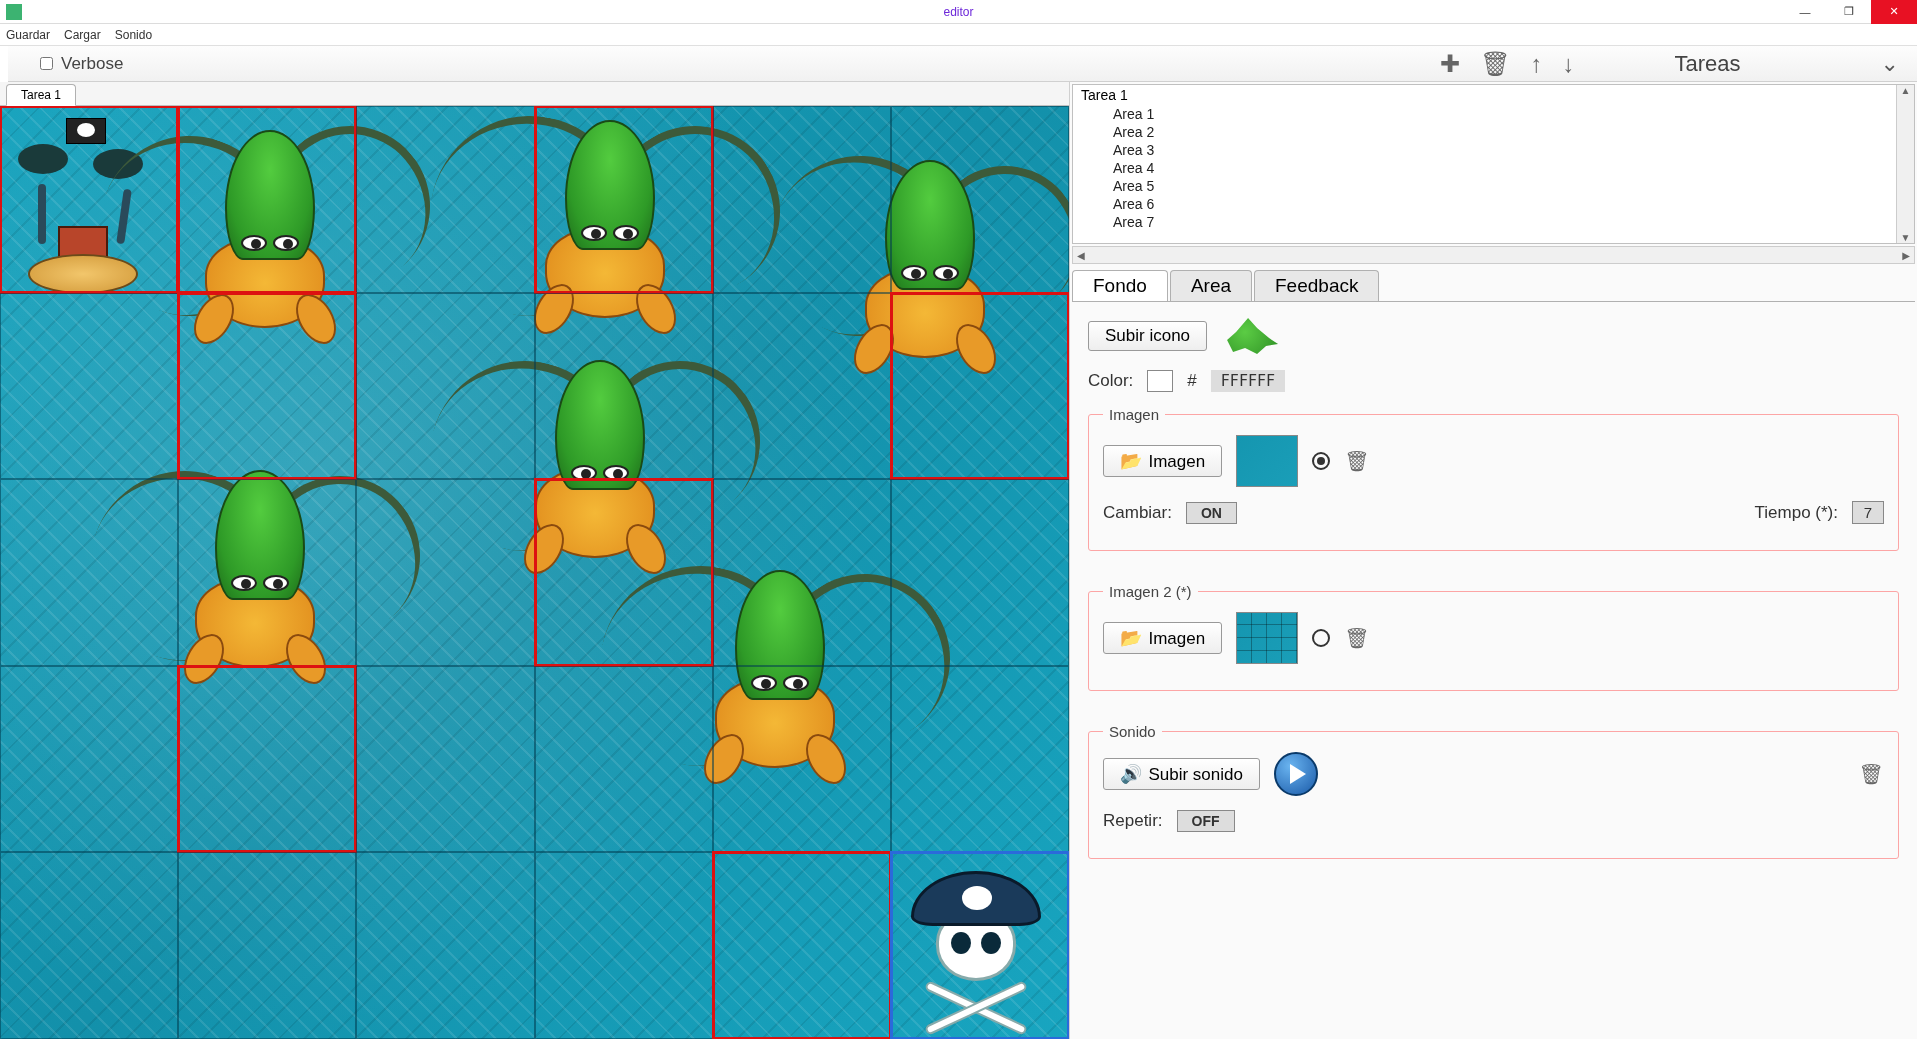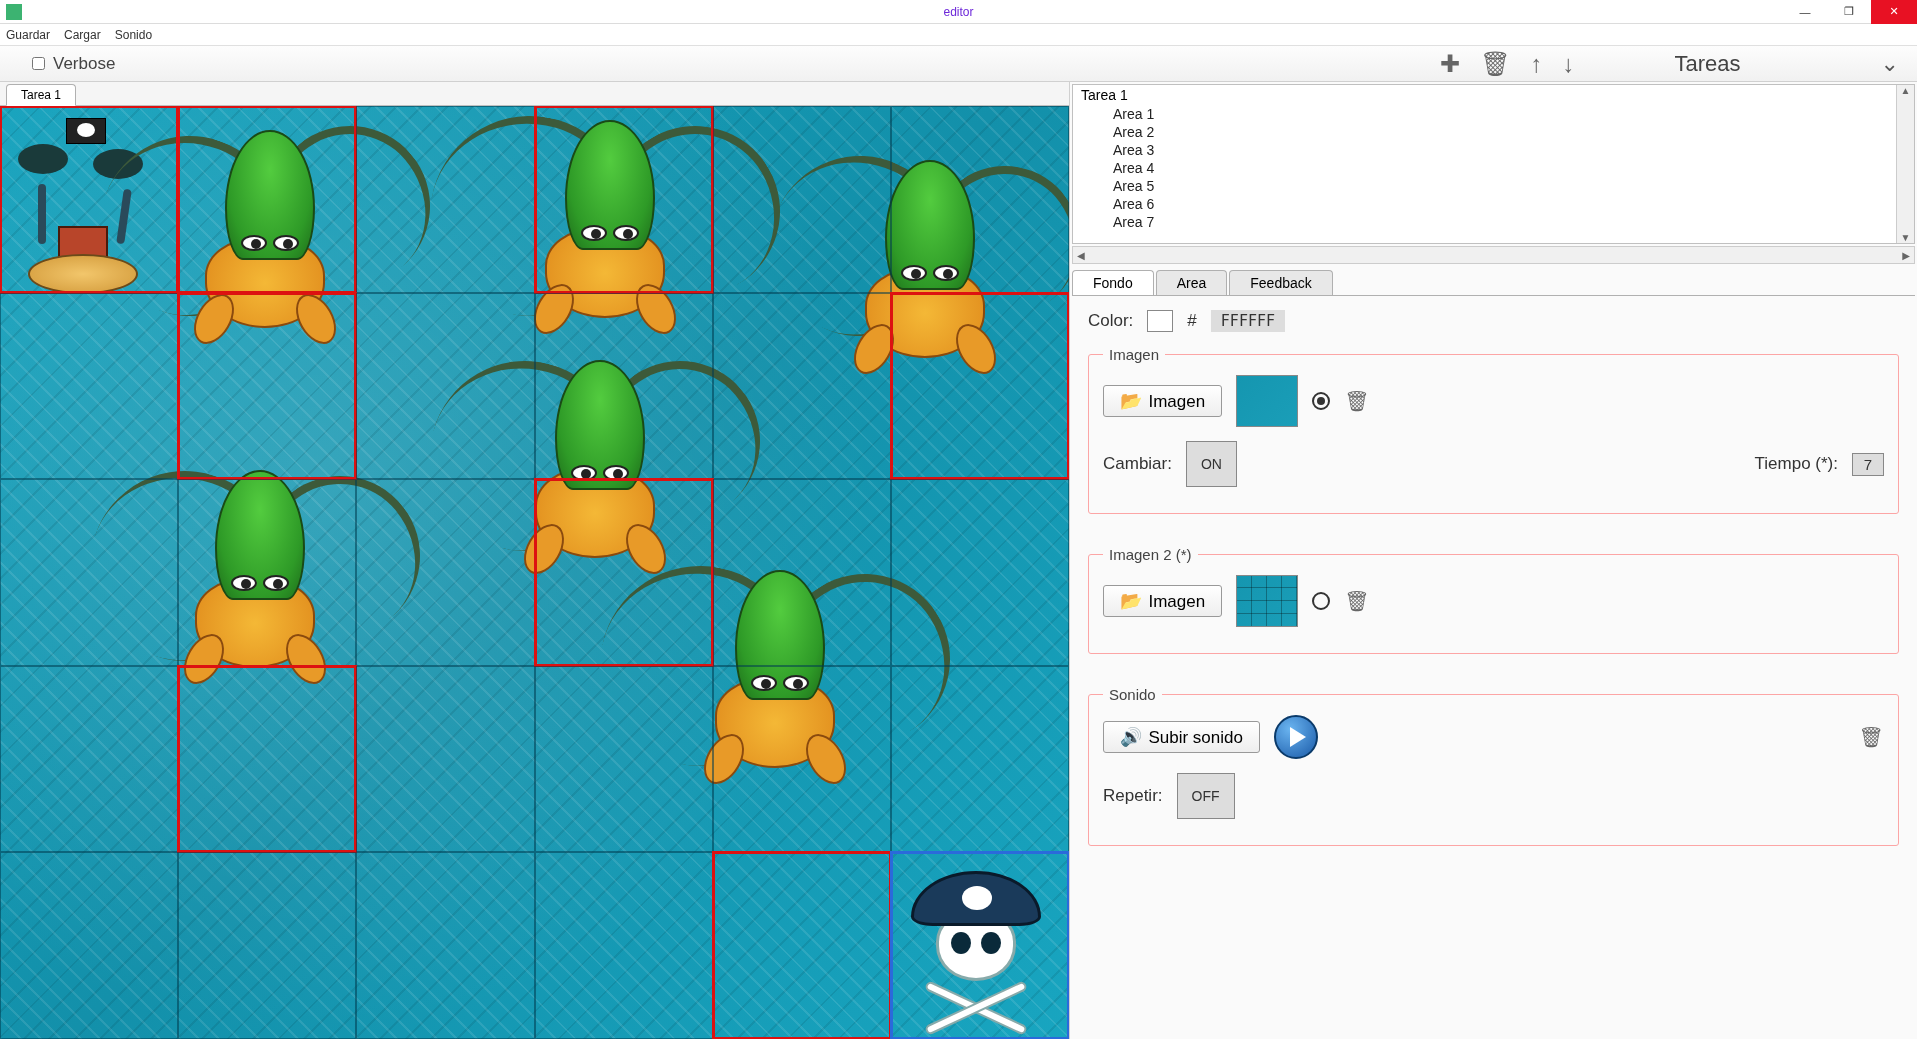"Verbose" .toolbar { margin-left: none -> 8px }
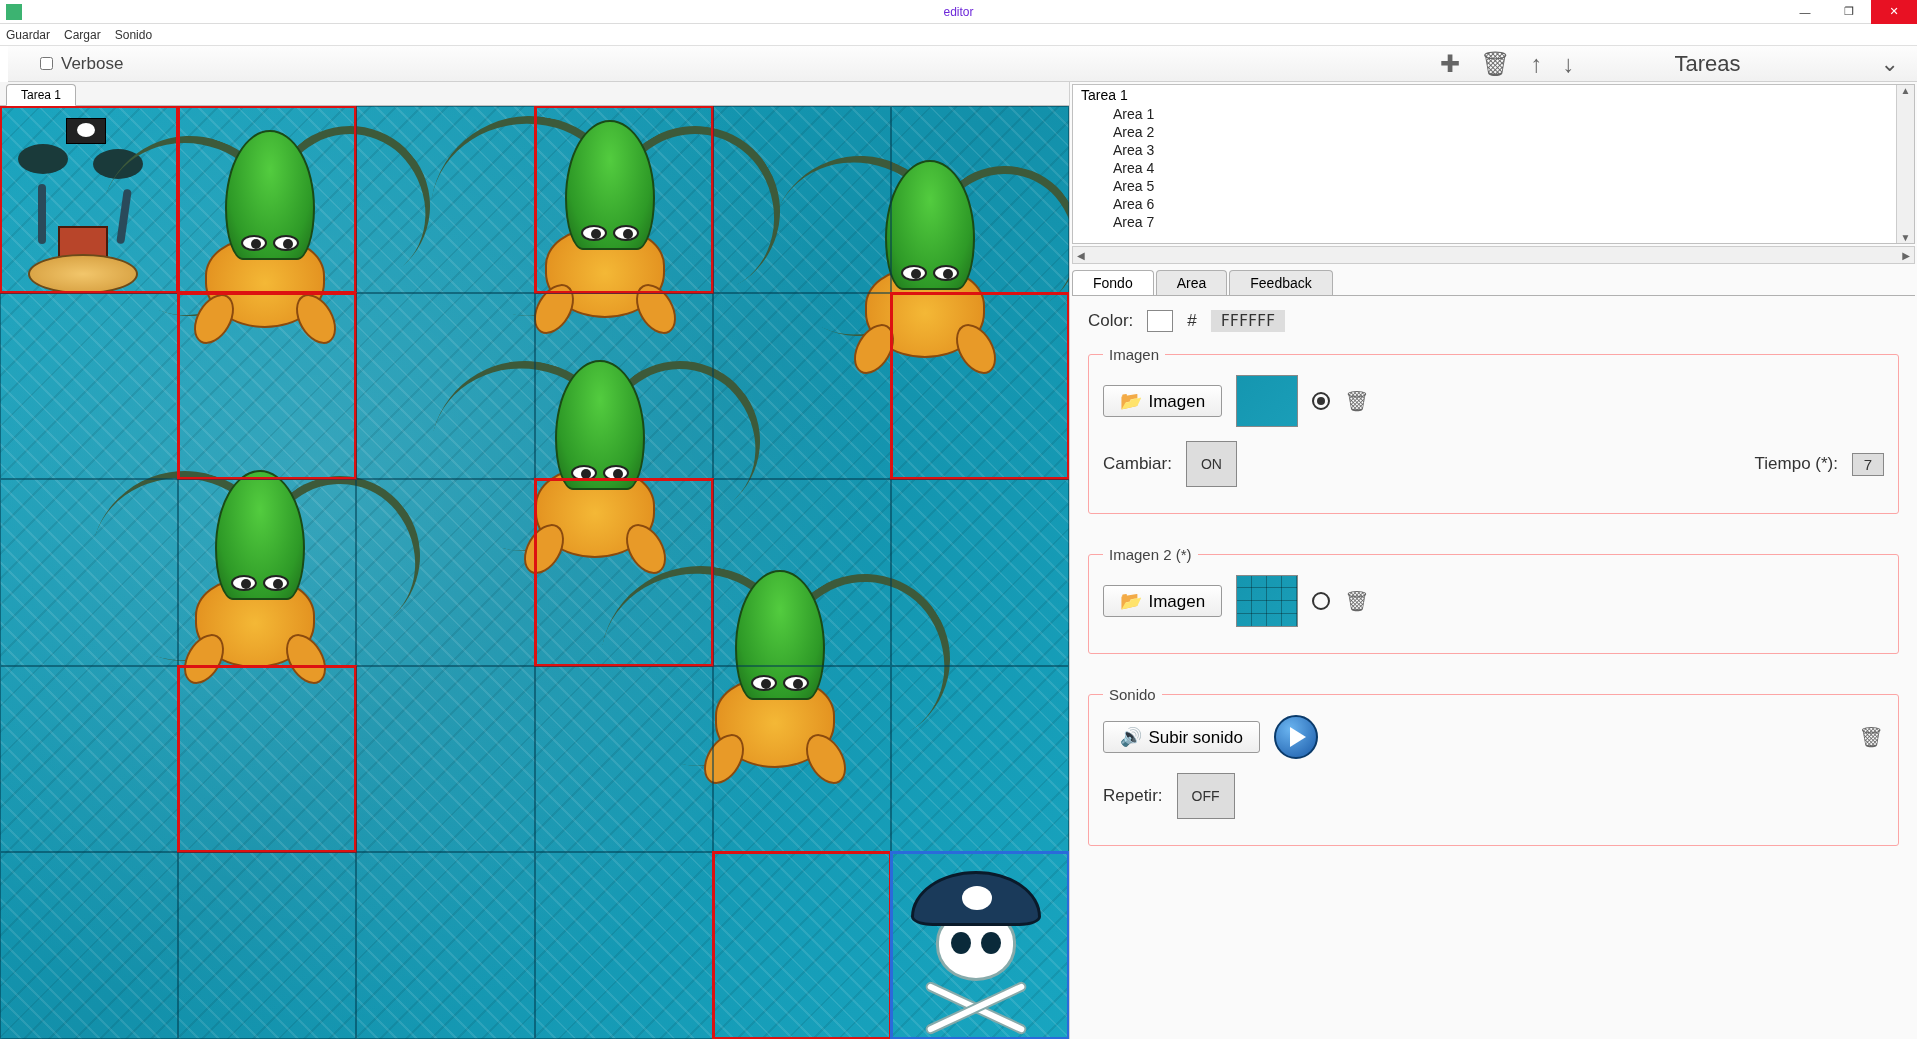"Fondo" .prop-tab { font-size: 14px -> 19px }
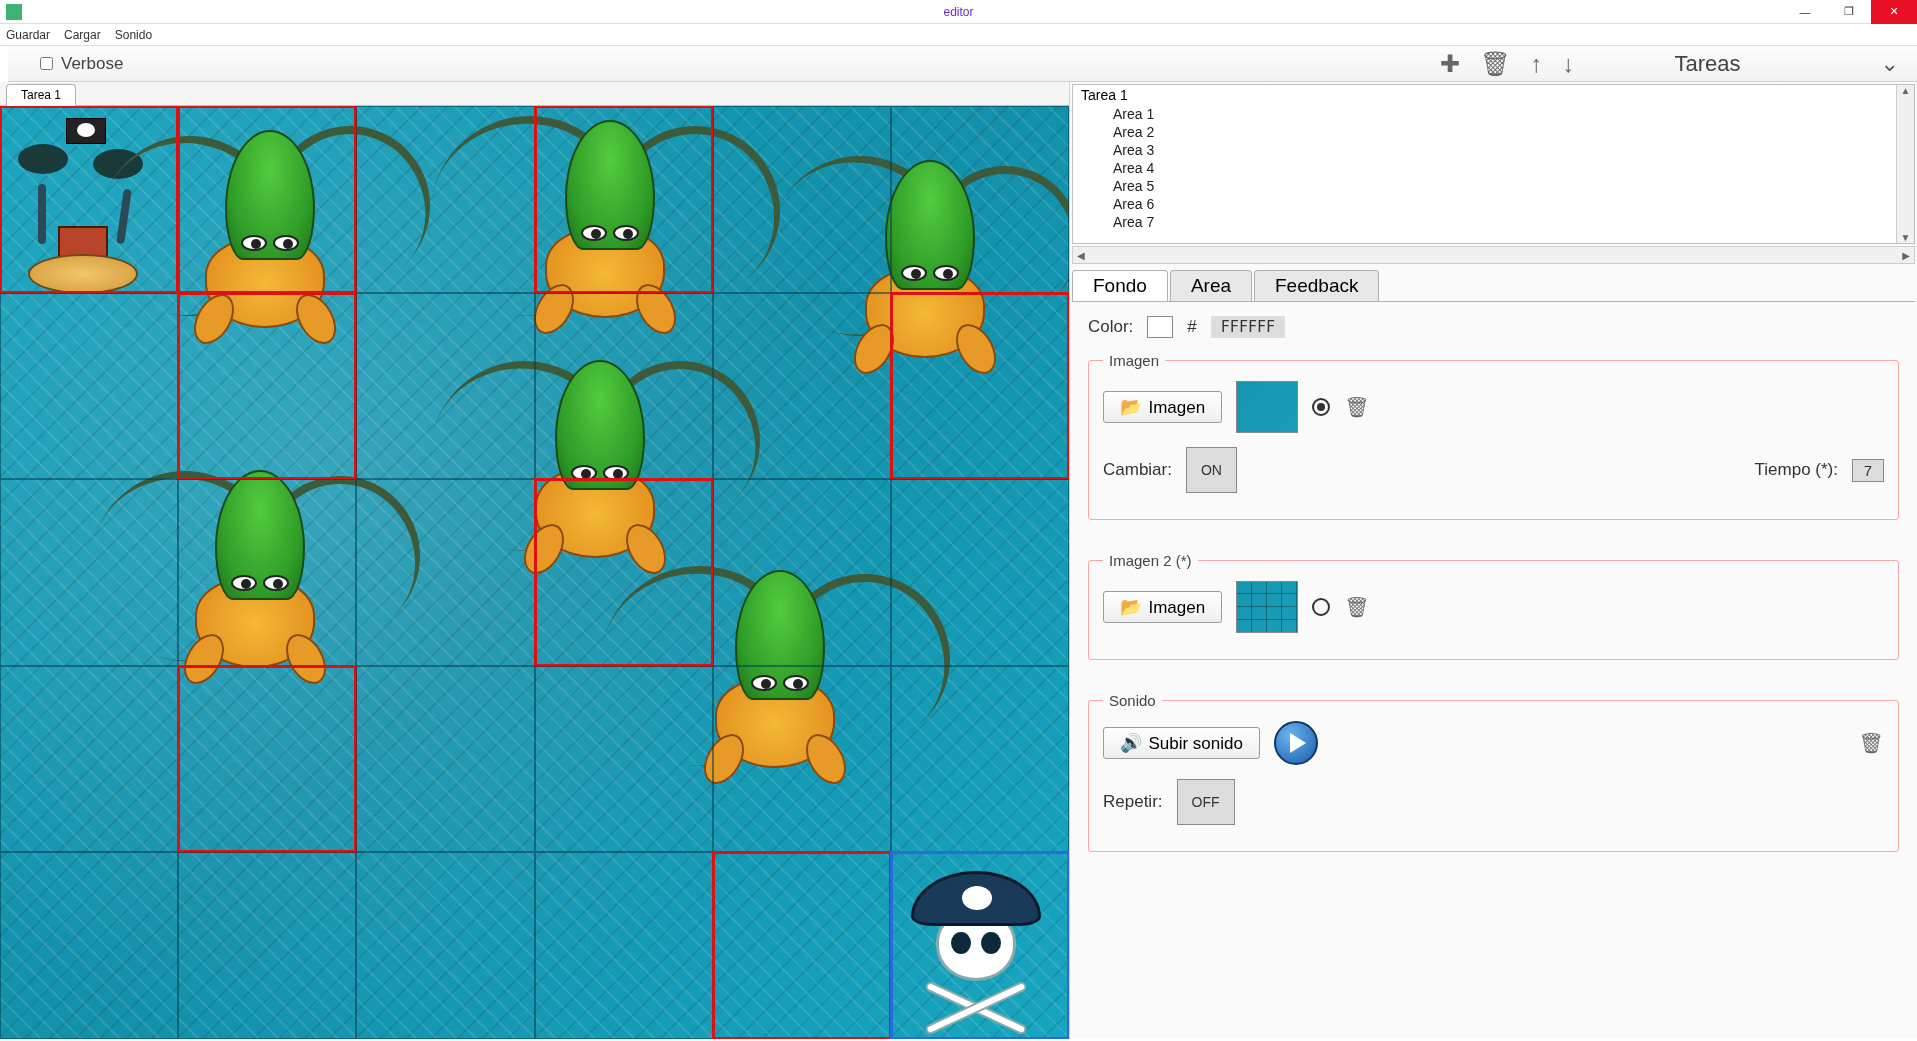"Subir icono" div.row { html: none -> <div> <button>Subir icono</button> <div> <div></div> </div> </div> }
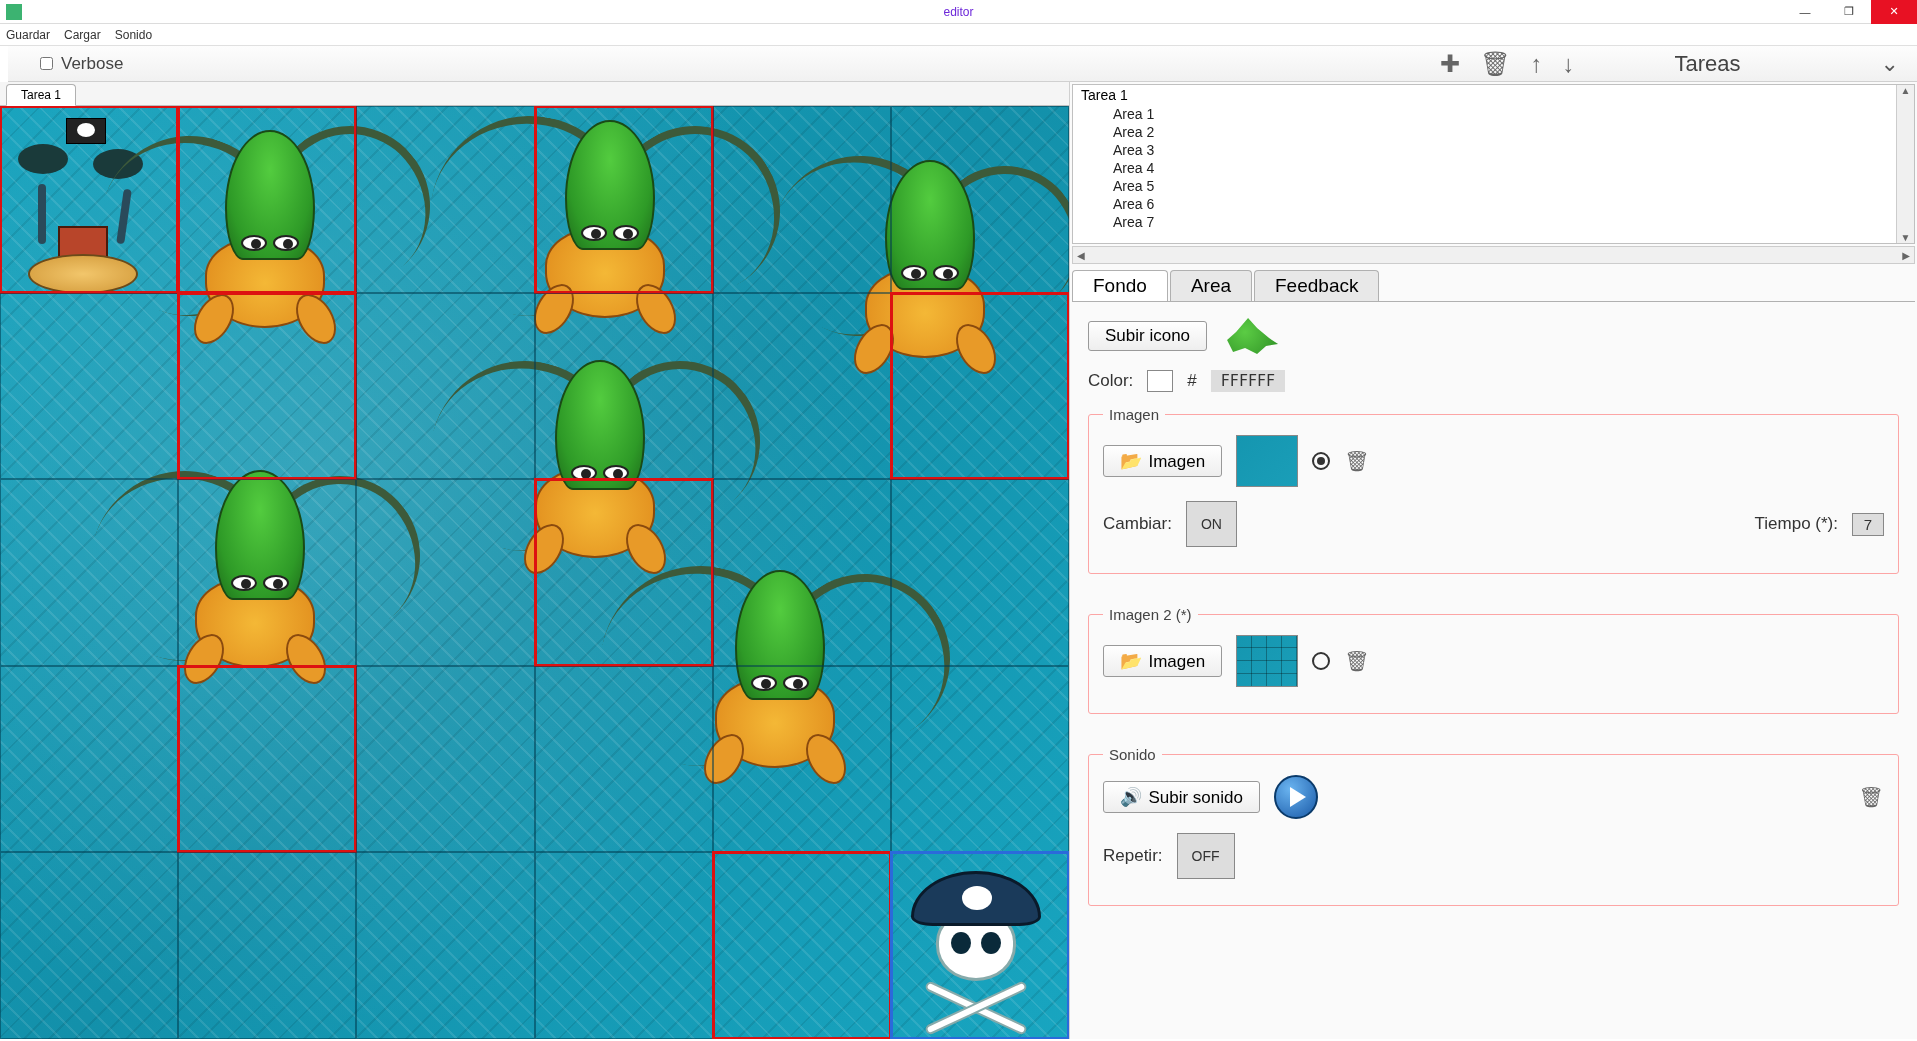"ON" .toggle { font-weight: none -> bold; padding: 14px 14px -> 2px 14px }
